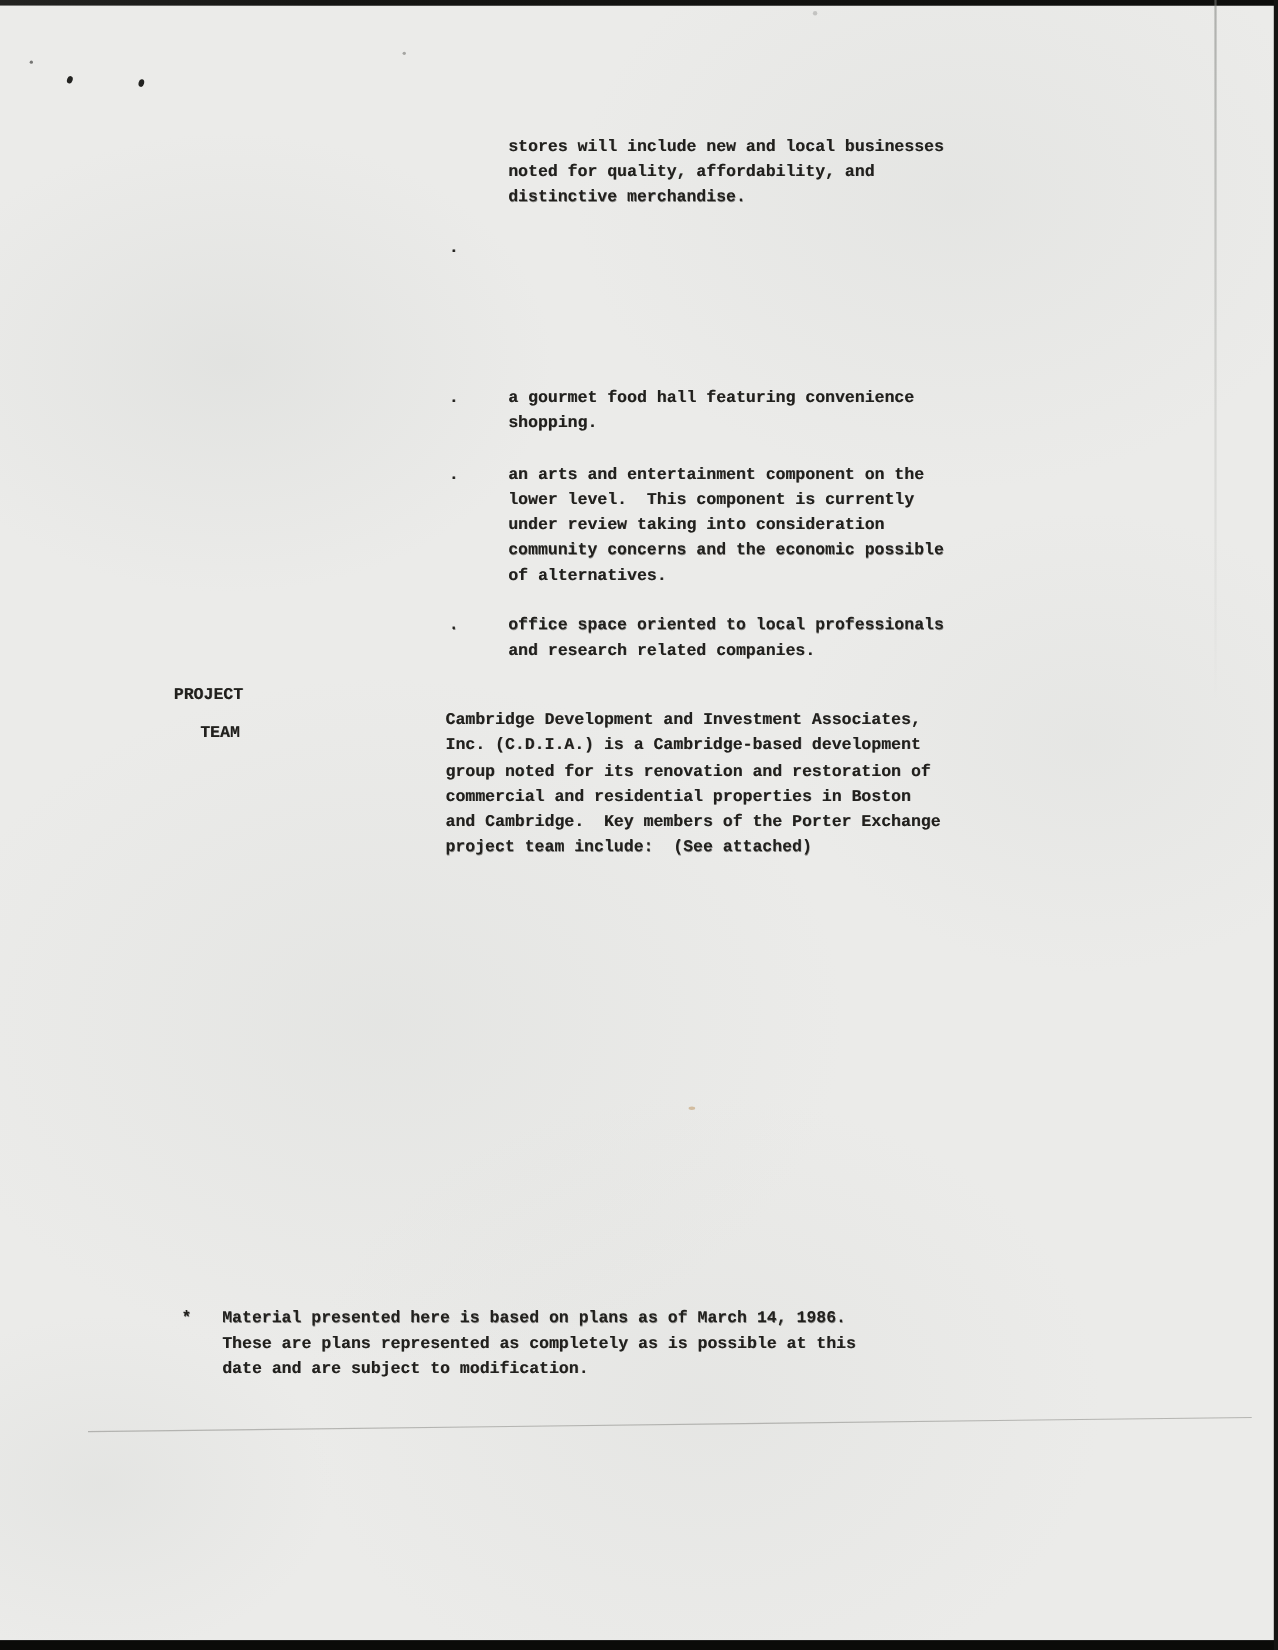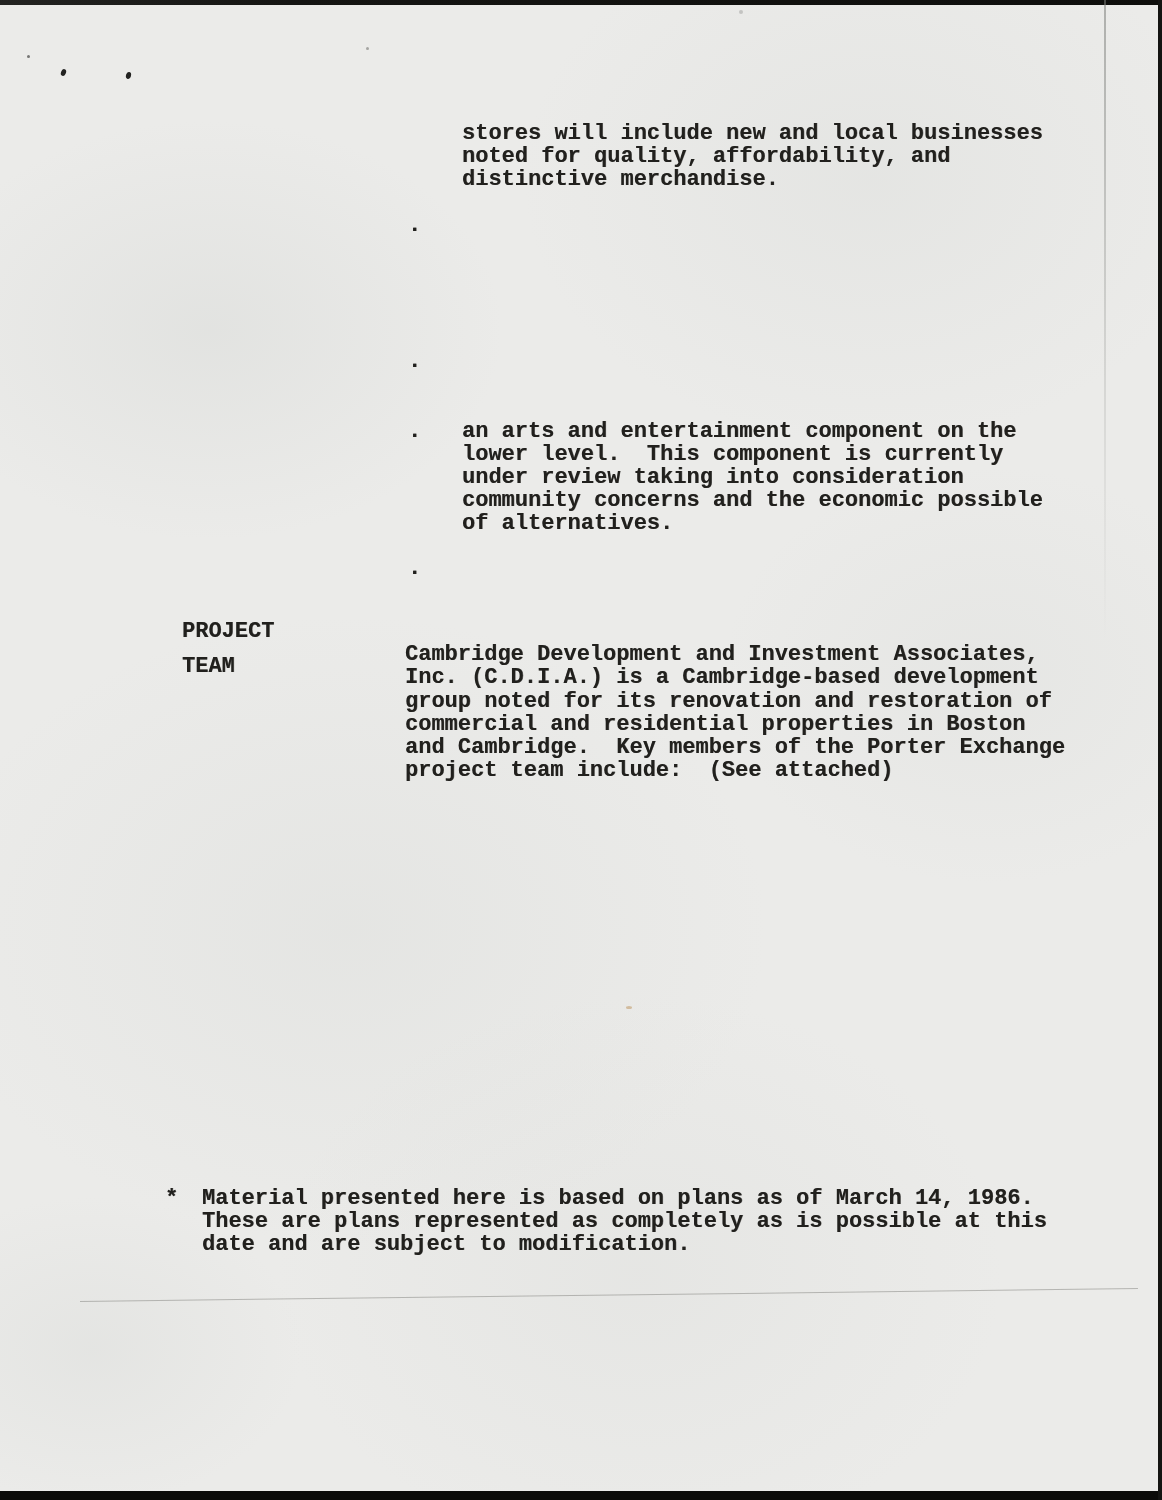"stores will include new and" .type { font-size: 22px -> 15px }
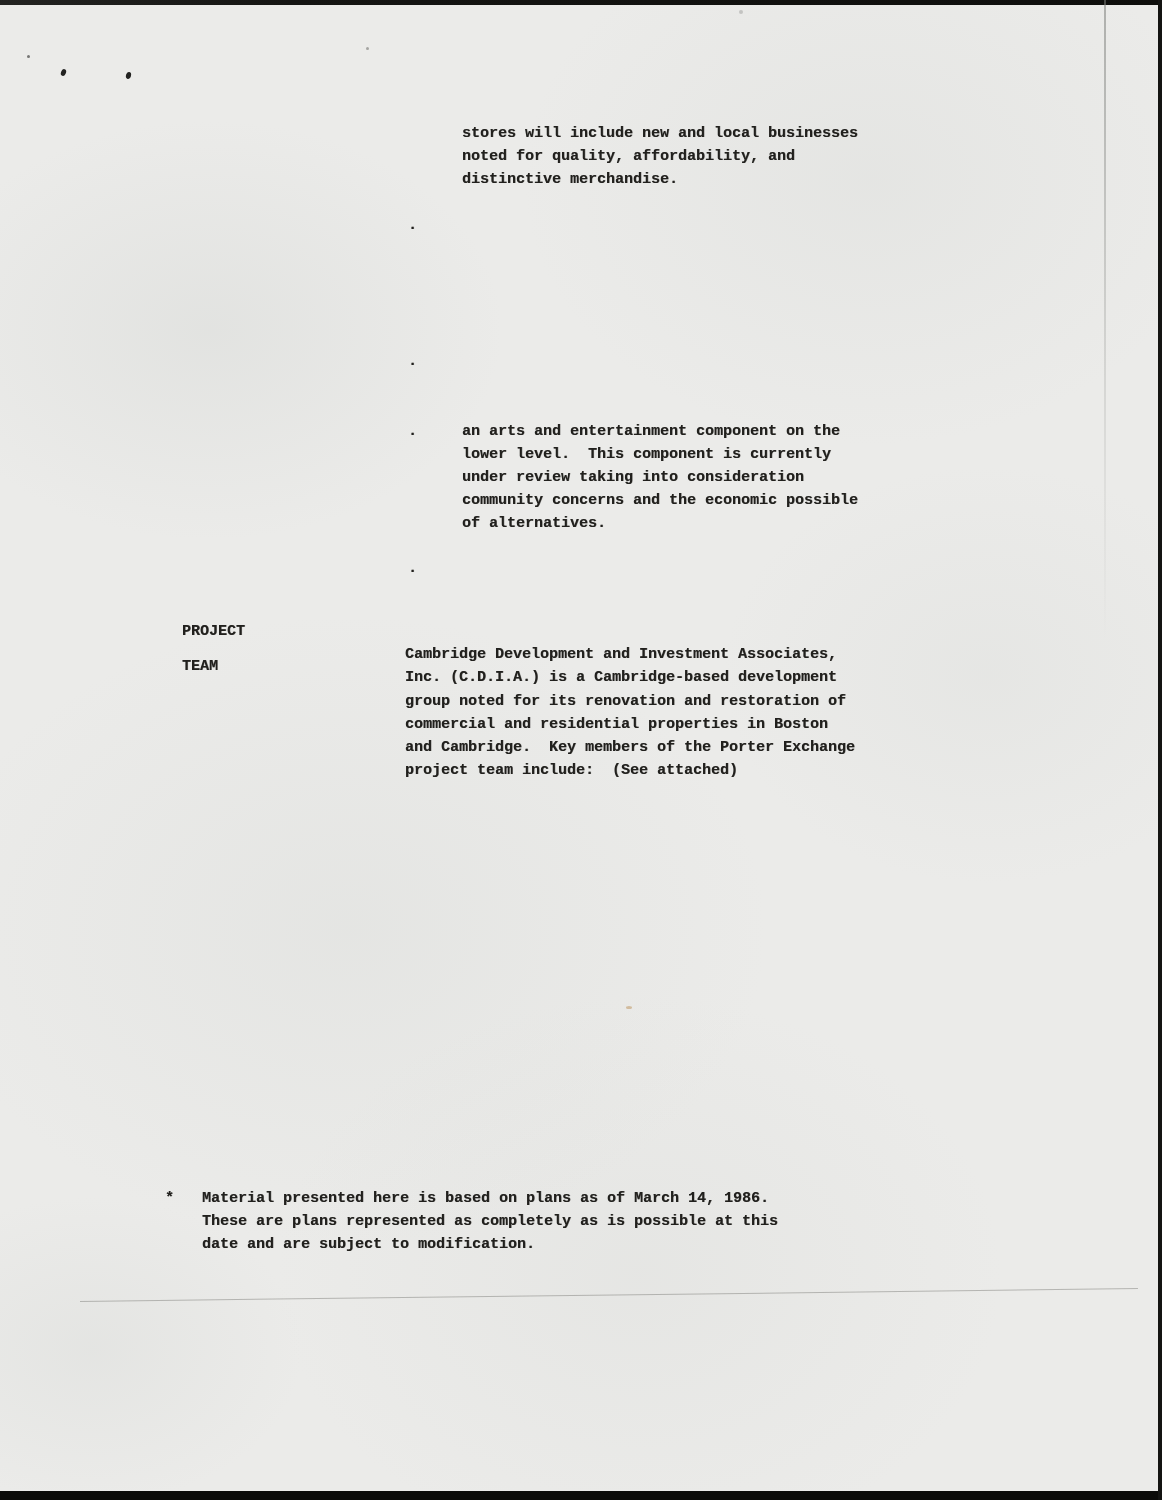"a gourmet food hall featuring" div.type { html: none -> <div>a gourmet food hall featuring convenience shopping.</div> }
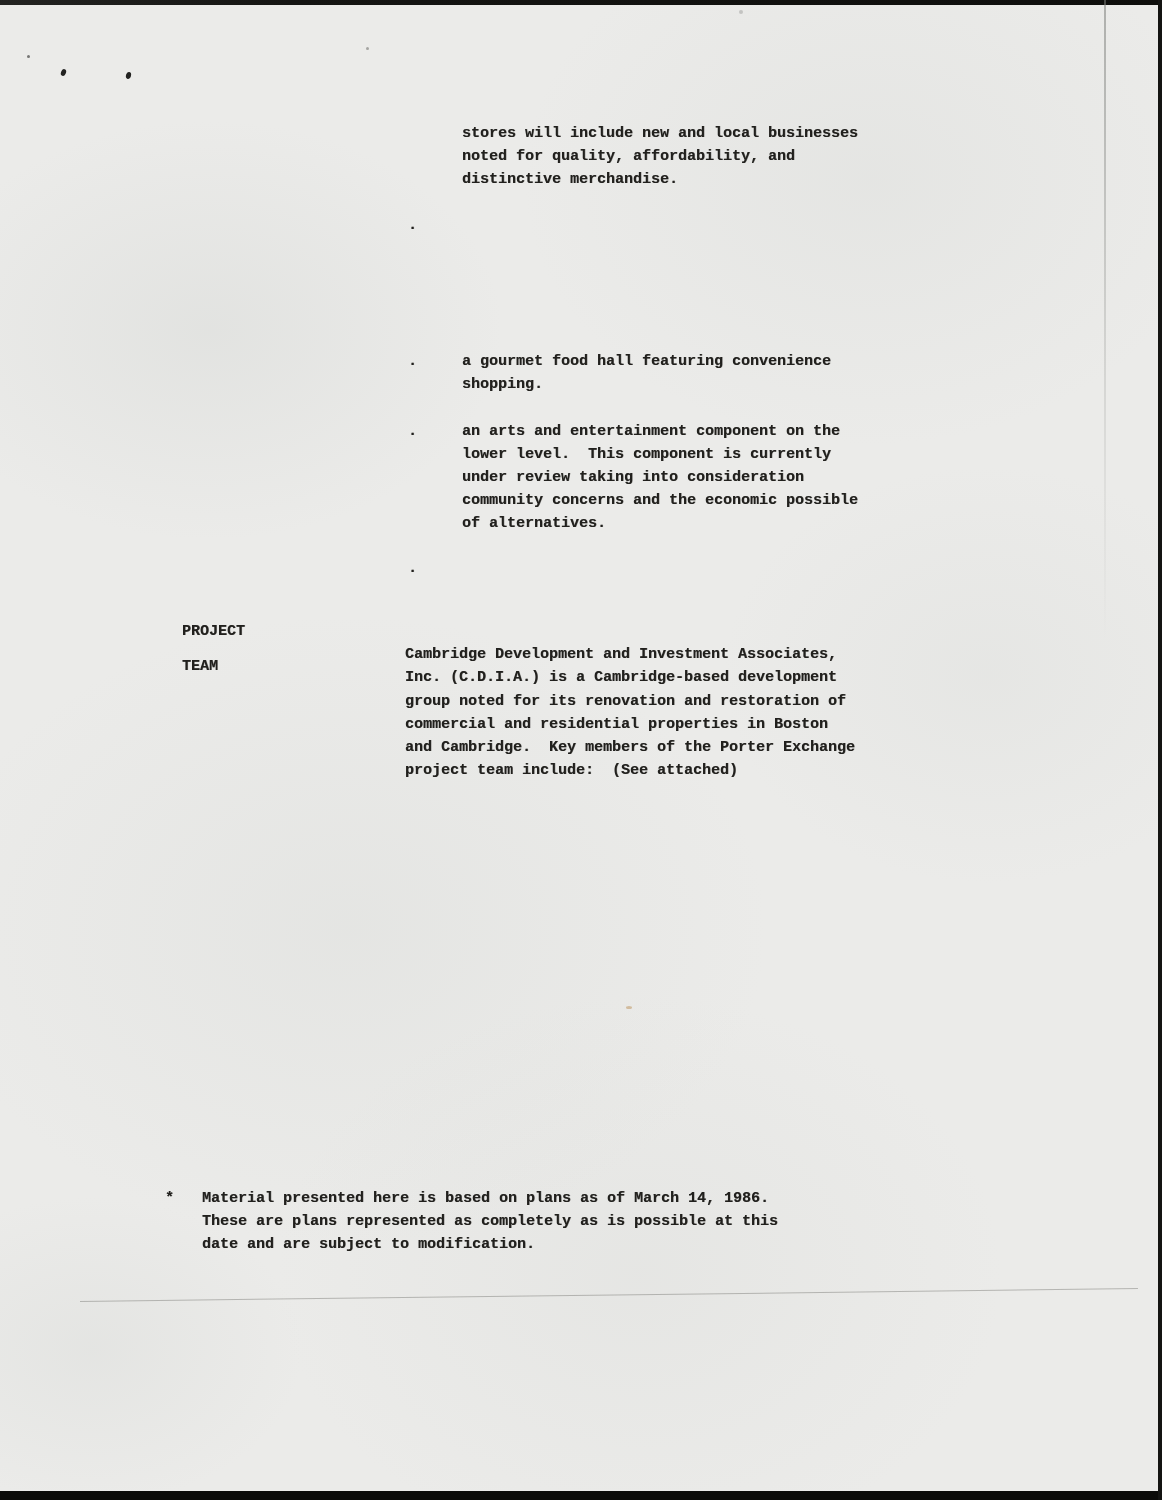"office space oriented to local" div.type { html: none -> <div>office space oriented to local professionals and research related companies.</div> }
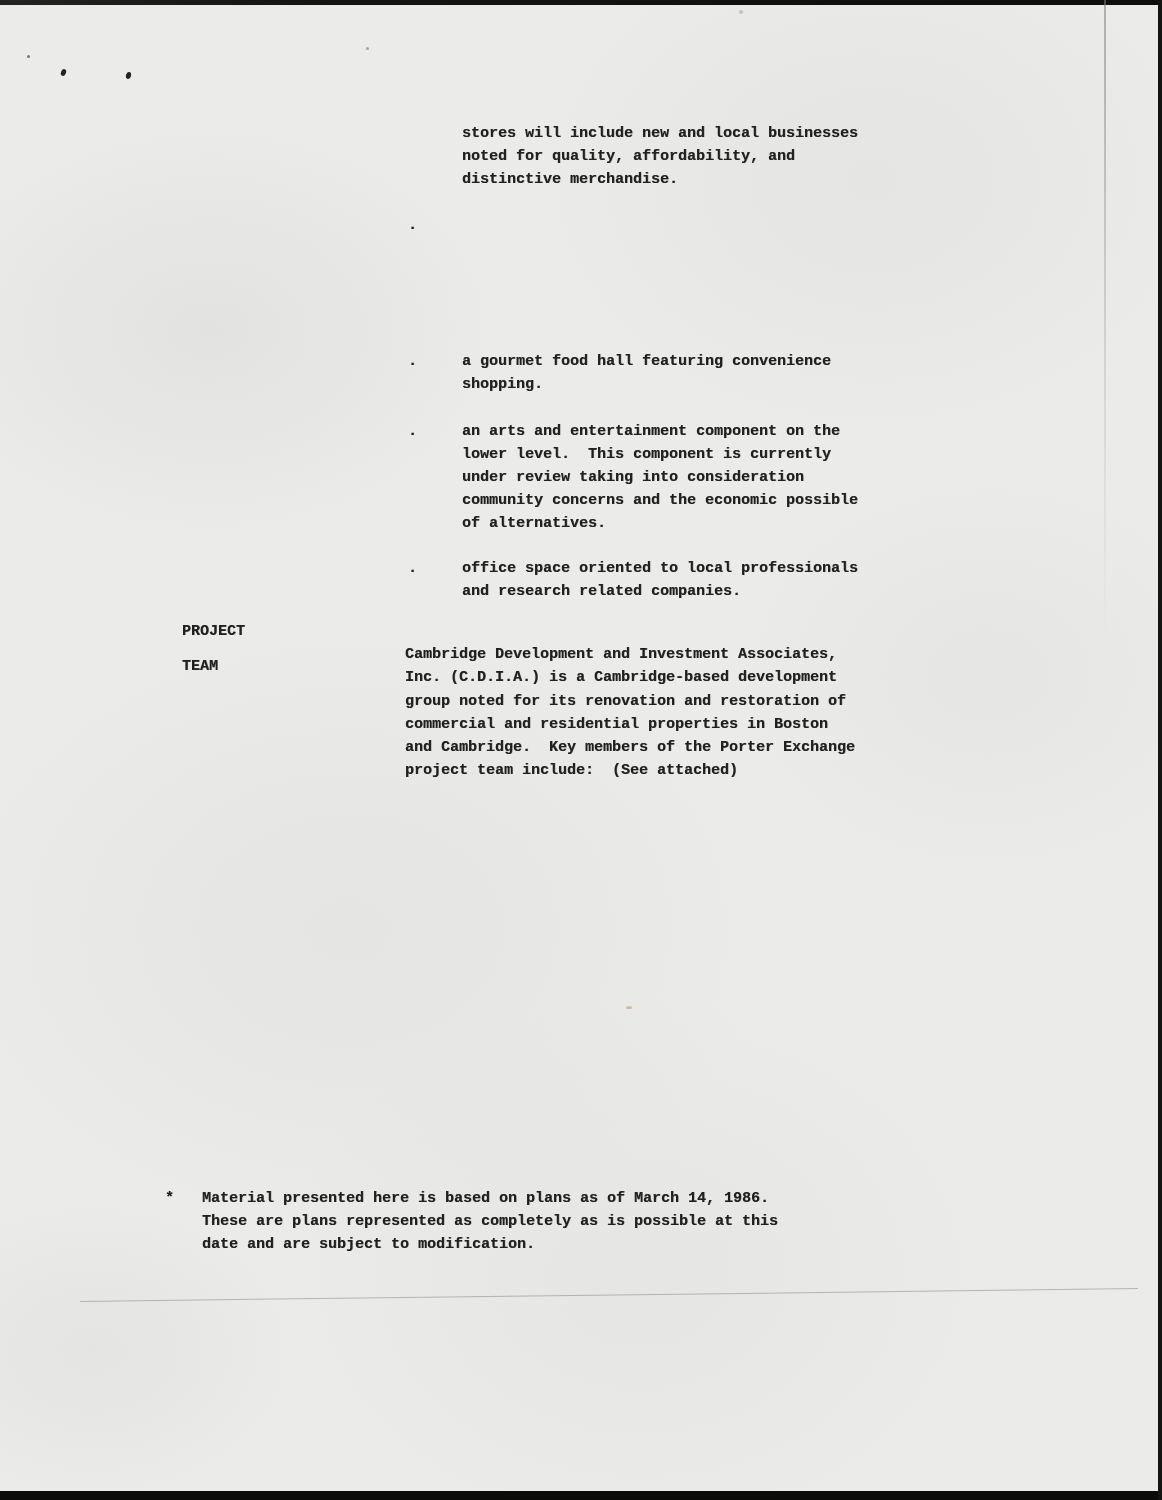"PROJECT" .label-1 { margin-left: 24px -> none }
